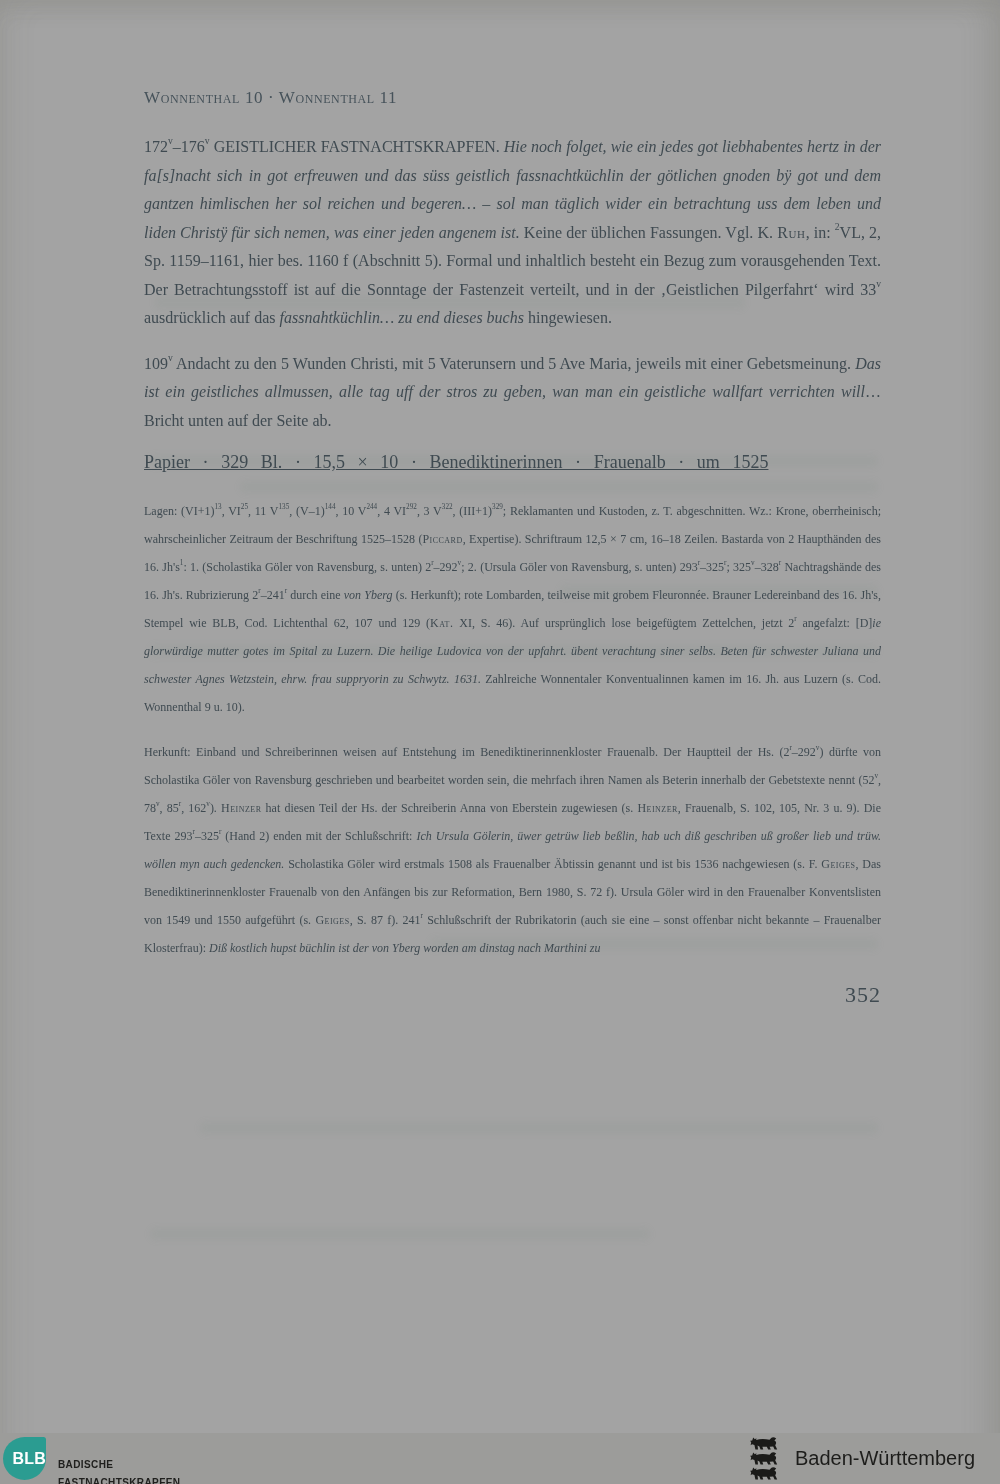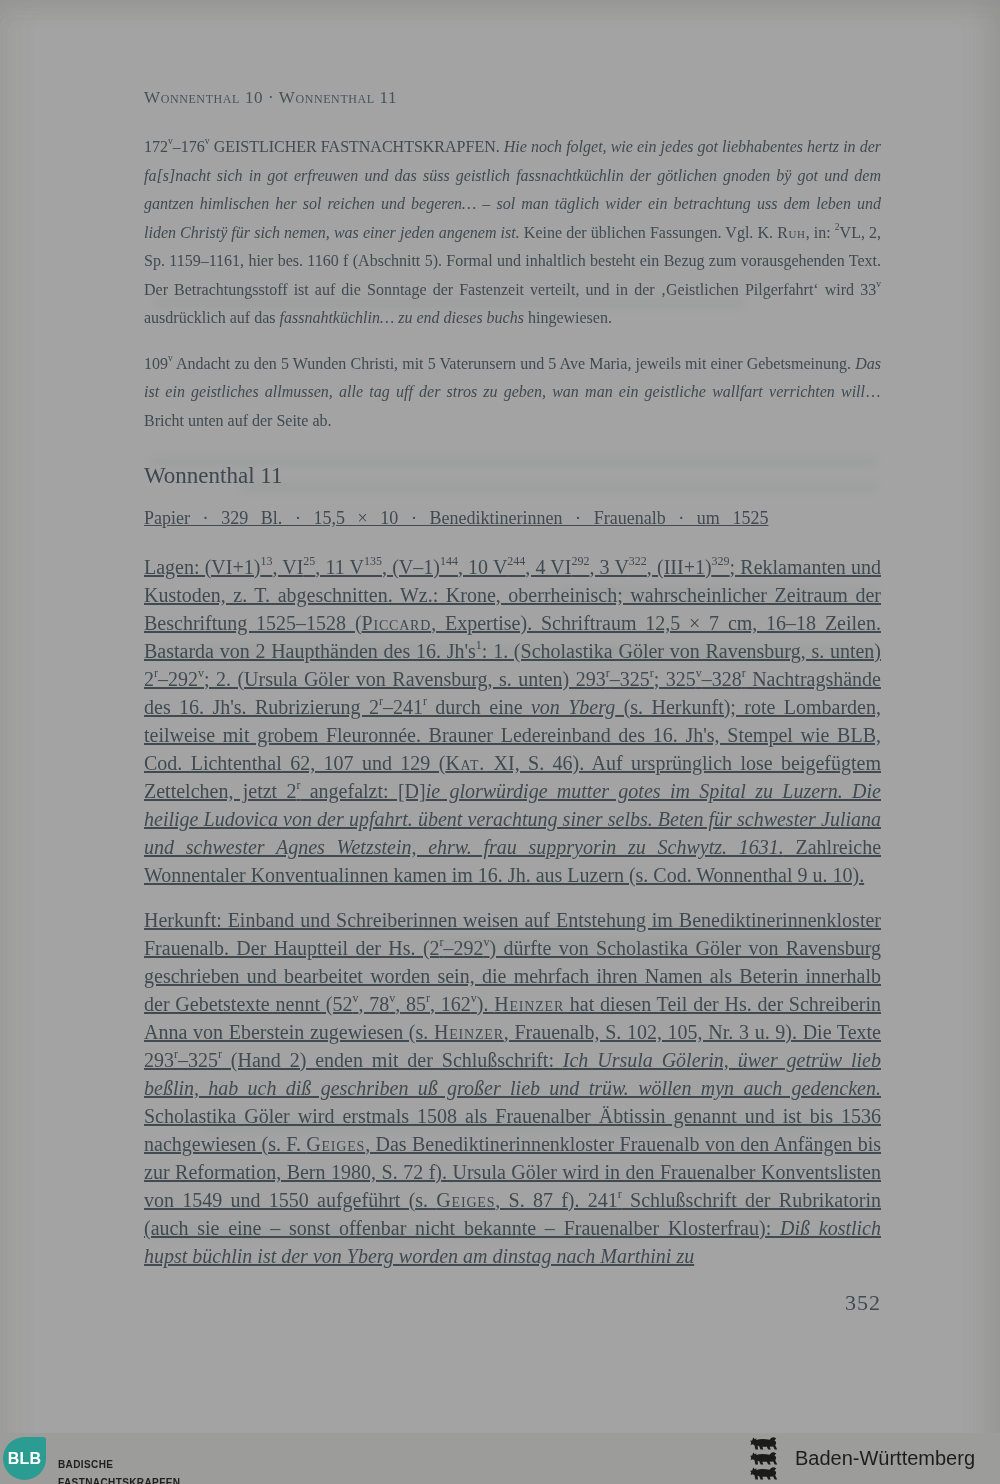"Wonnenthal 11" h1.entry-heading { html: <h1>Wonnenthal 11</h1> -> none }
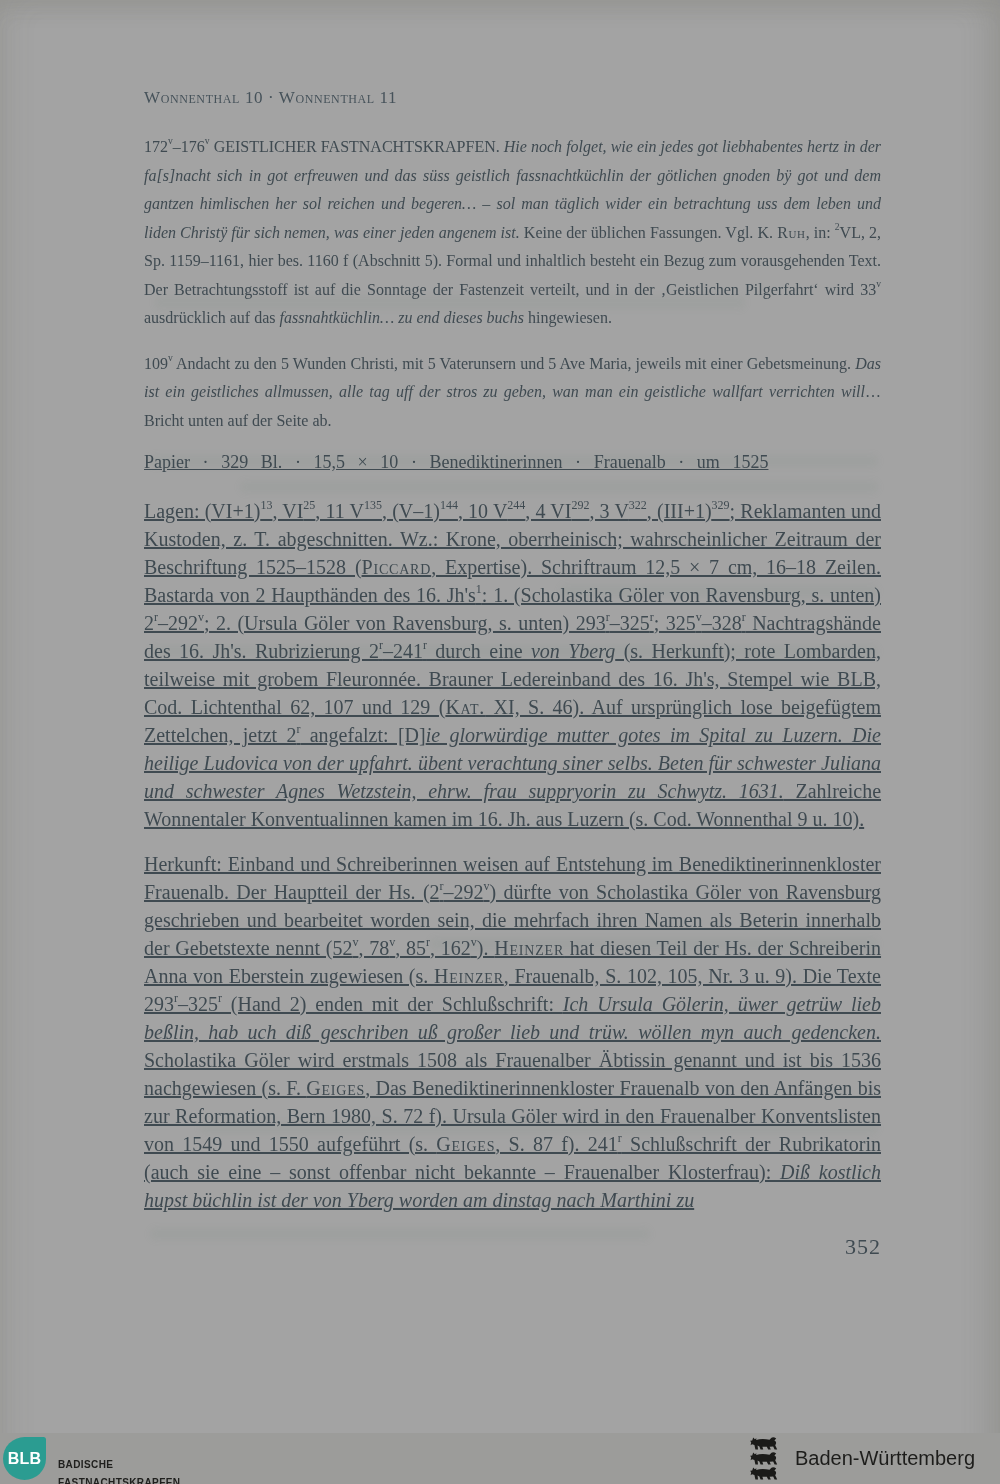"Lagen: (VI+1)13, VI25, 11 V135," .body-par.small { font-size: 20px -> 12px; text-decoration: underline -> none }
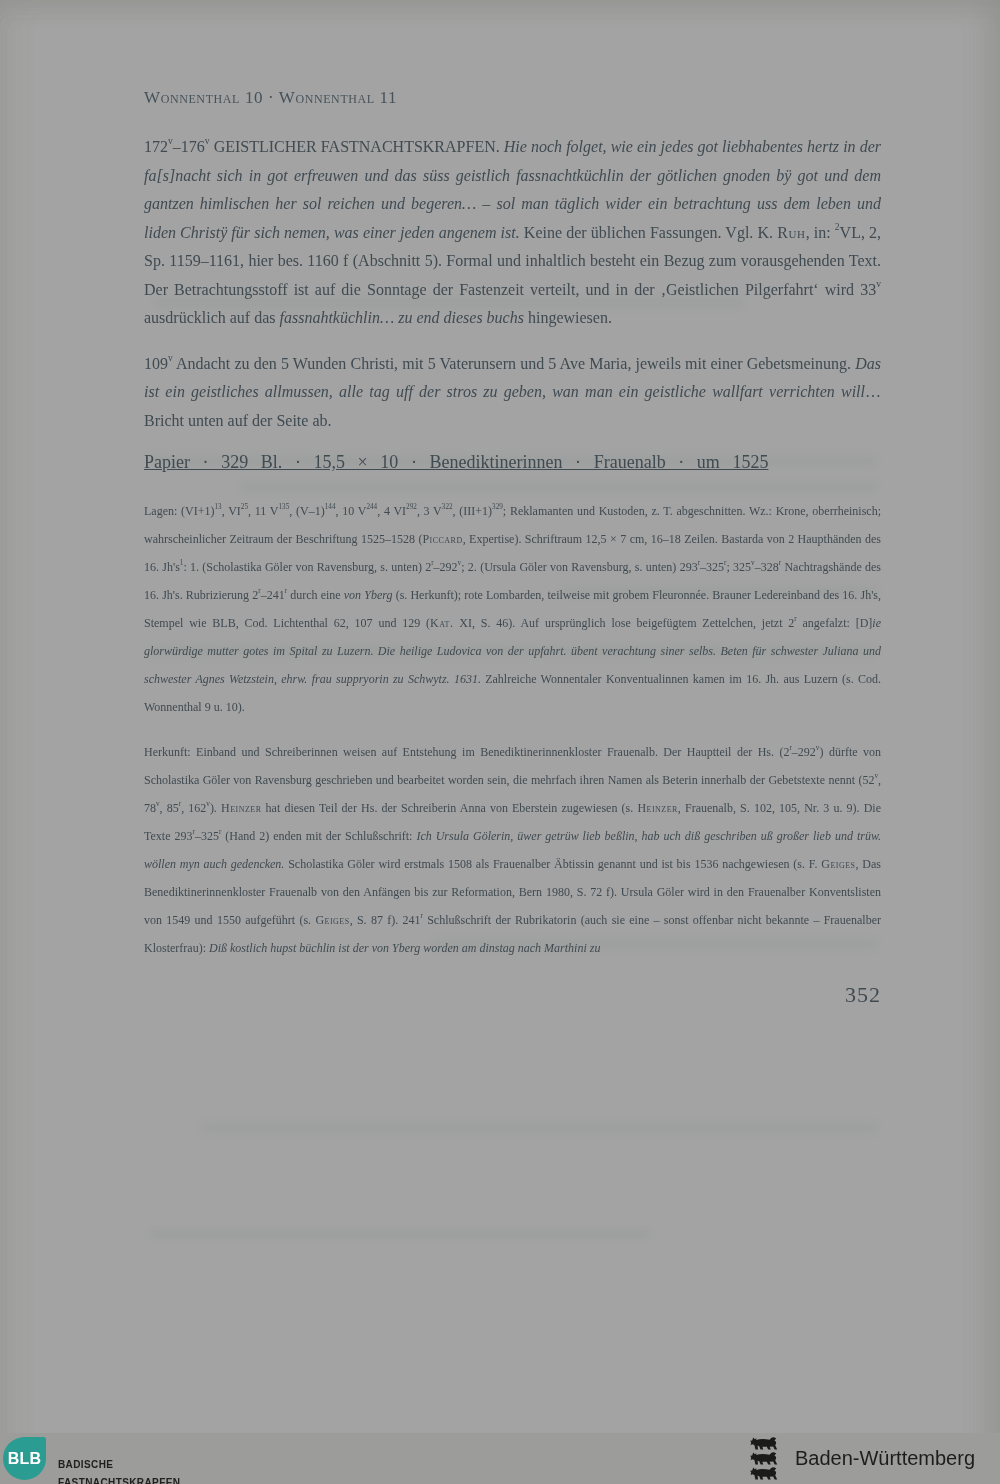"BLB" .blb-logo { justify-content: center -> flex-end }
